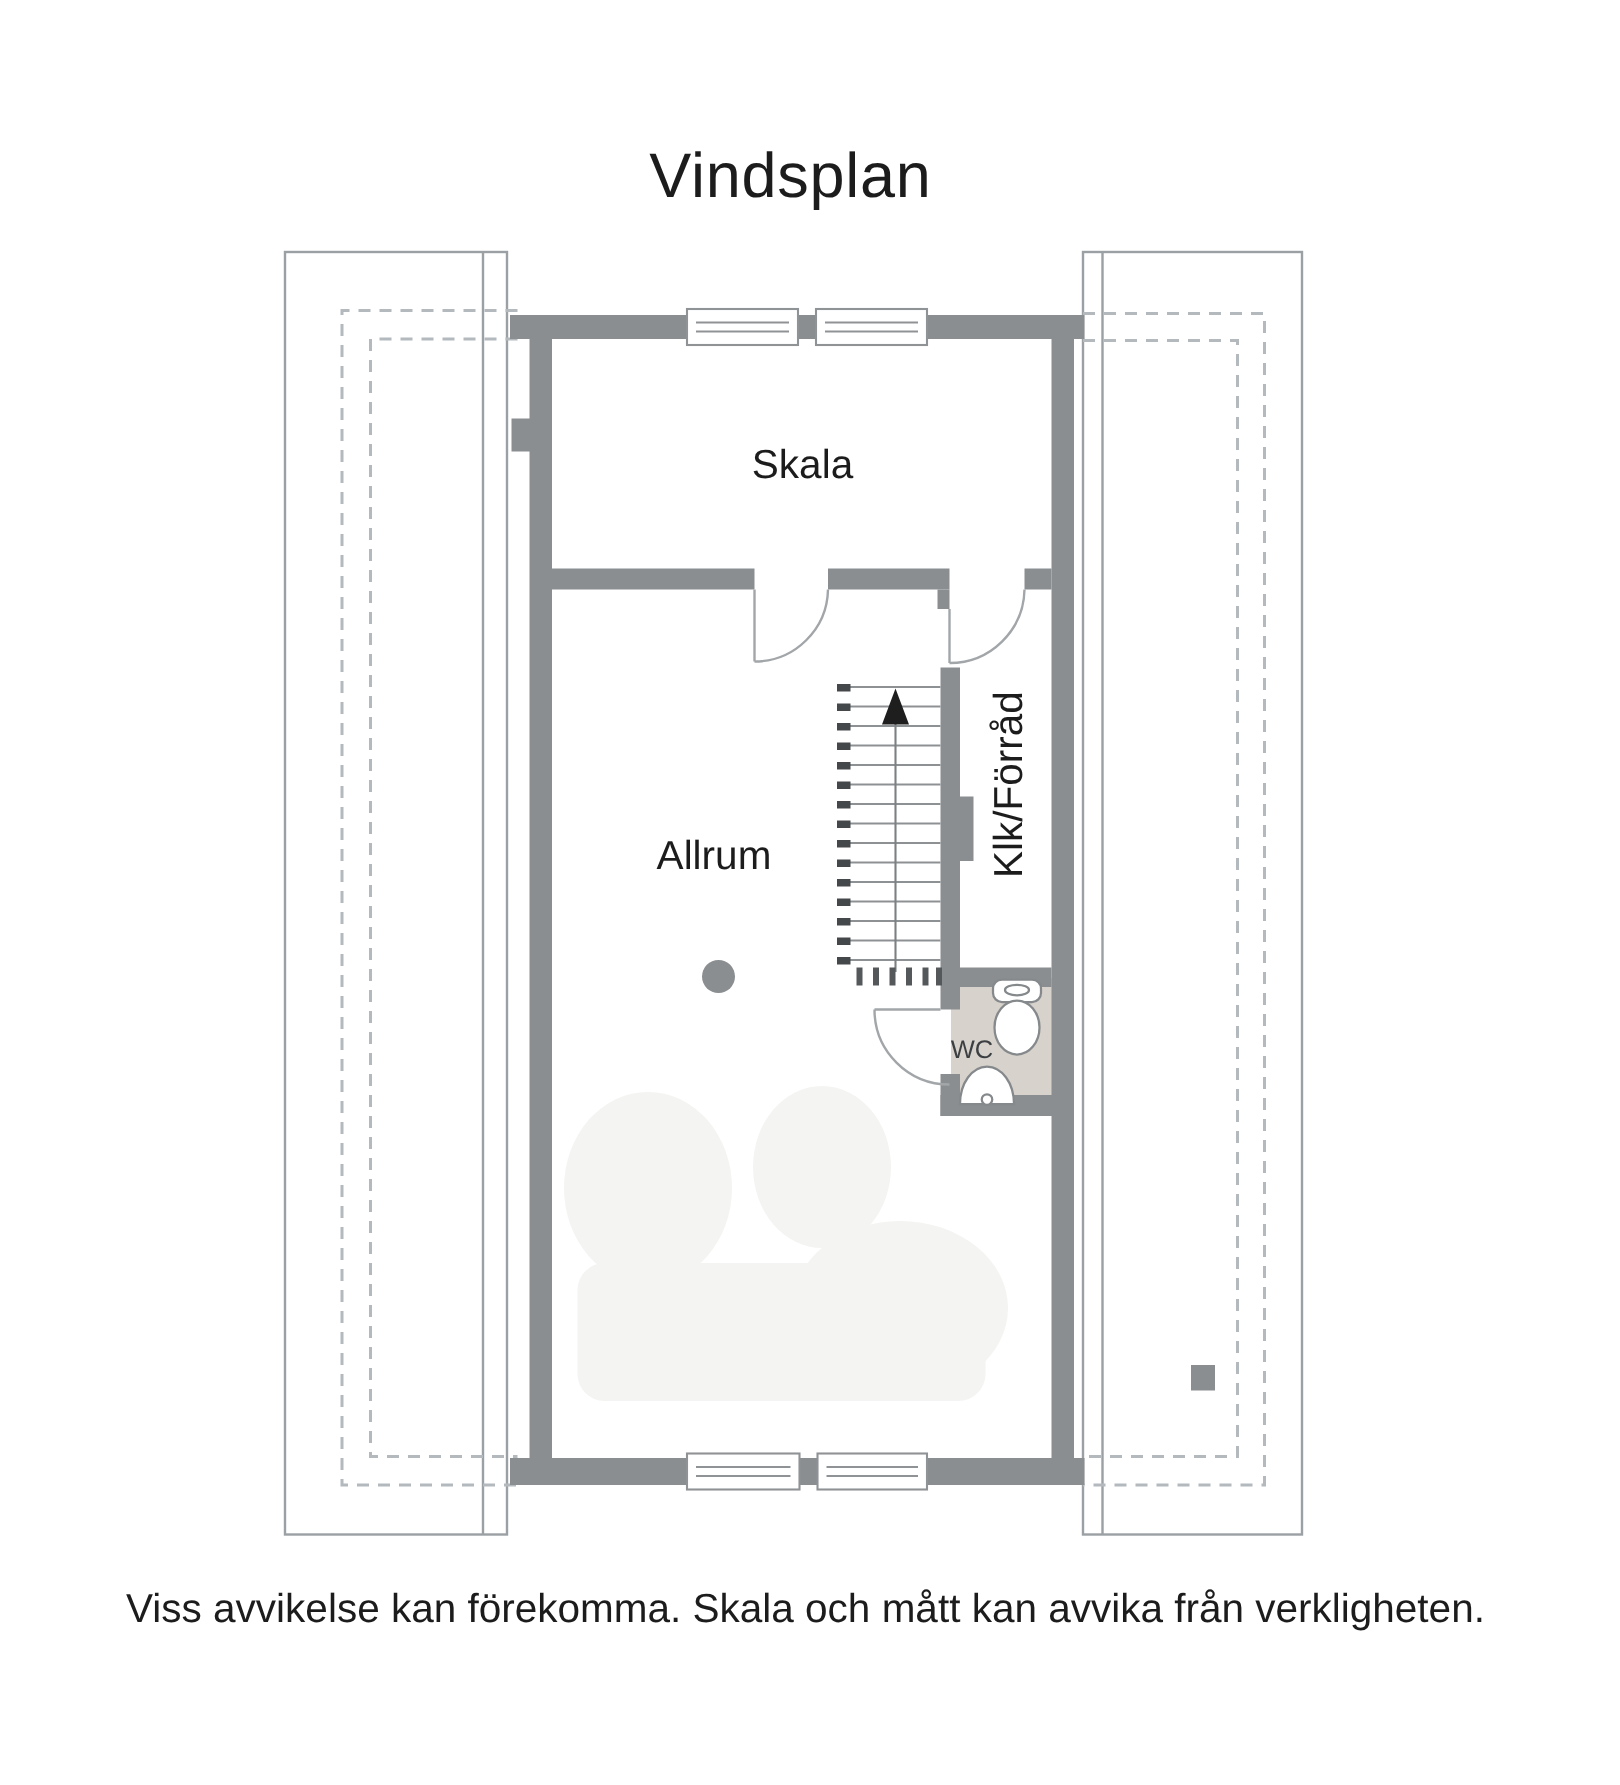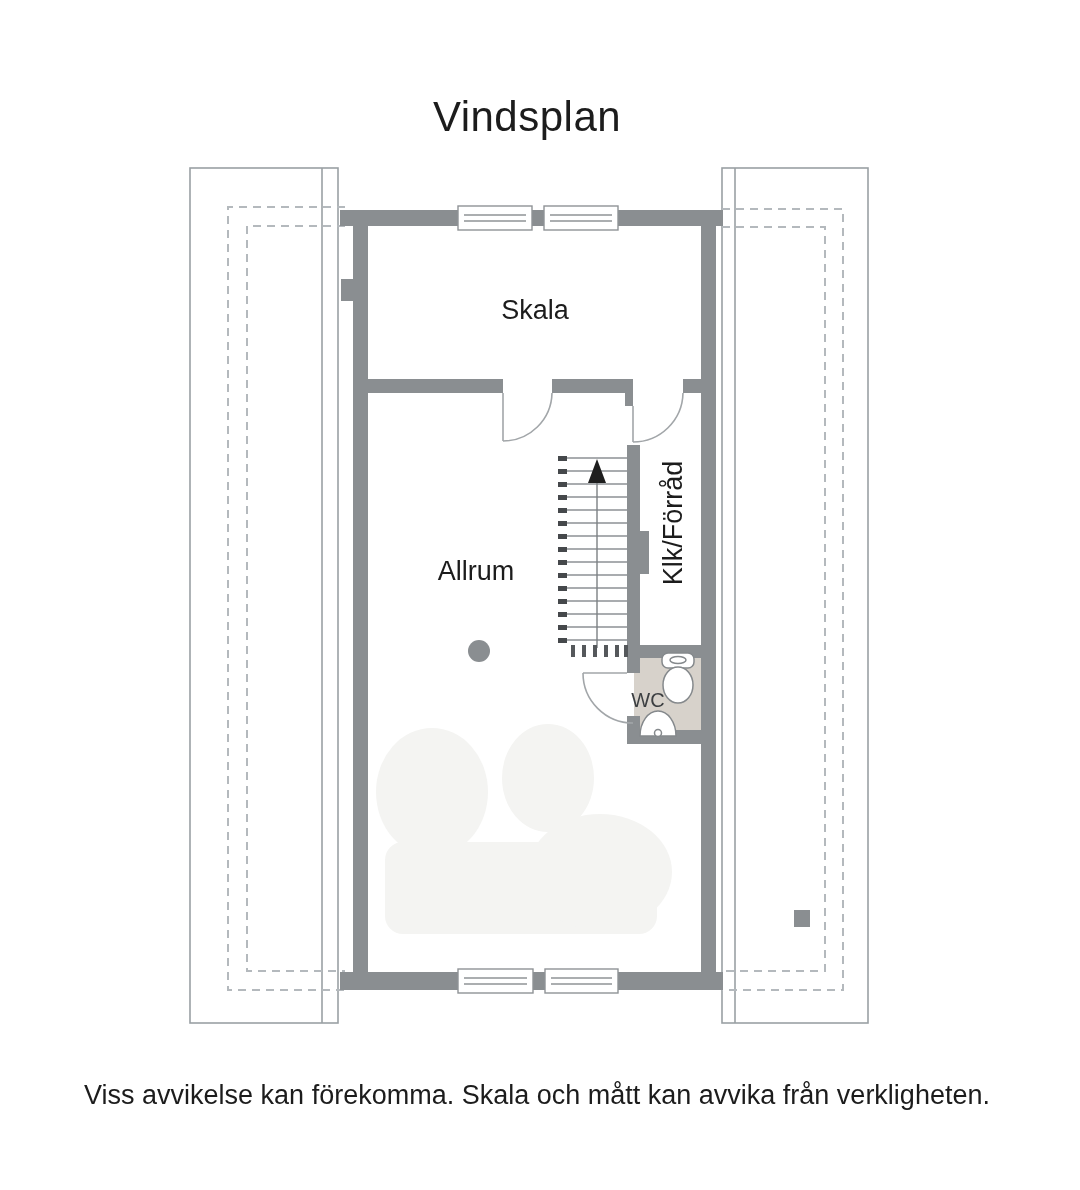"WC" .wc-label { font-size: 20px -> 17px }
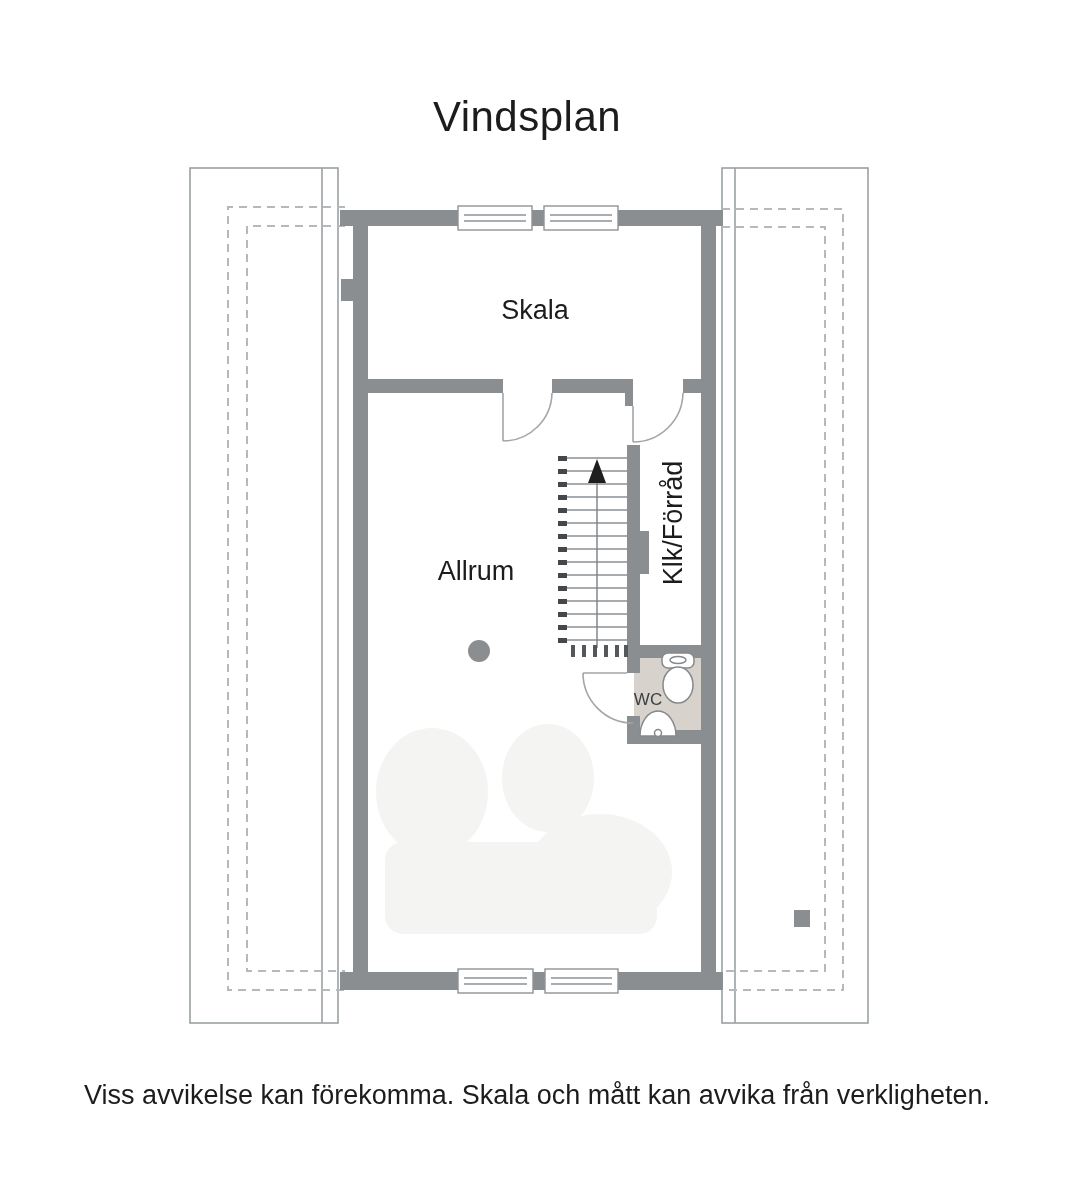"Viss avvikelse kan förekomma. Skala" div.label { margin-top: 22px -> none }
